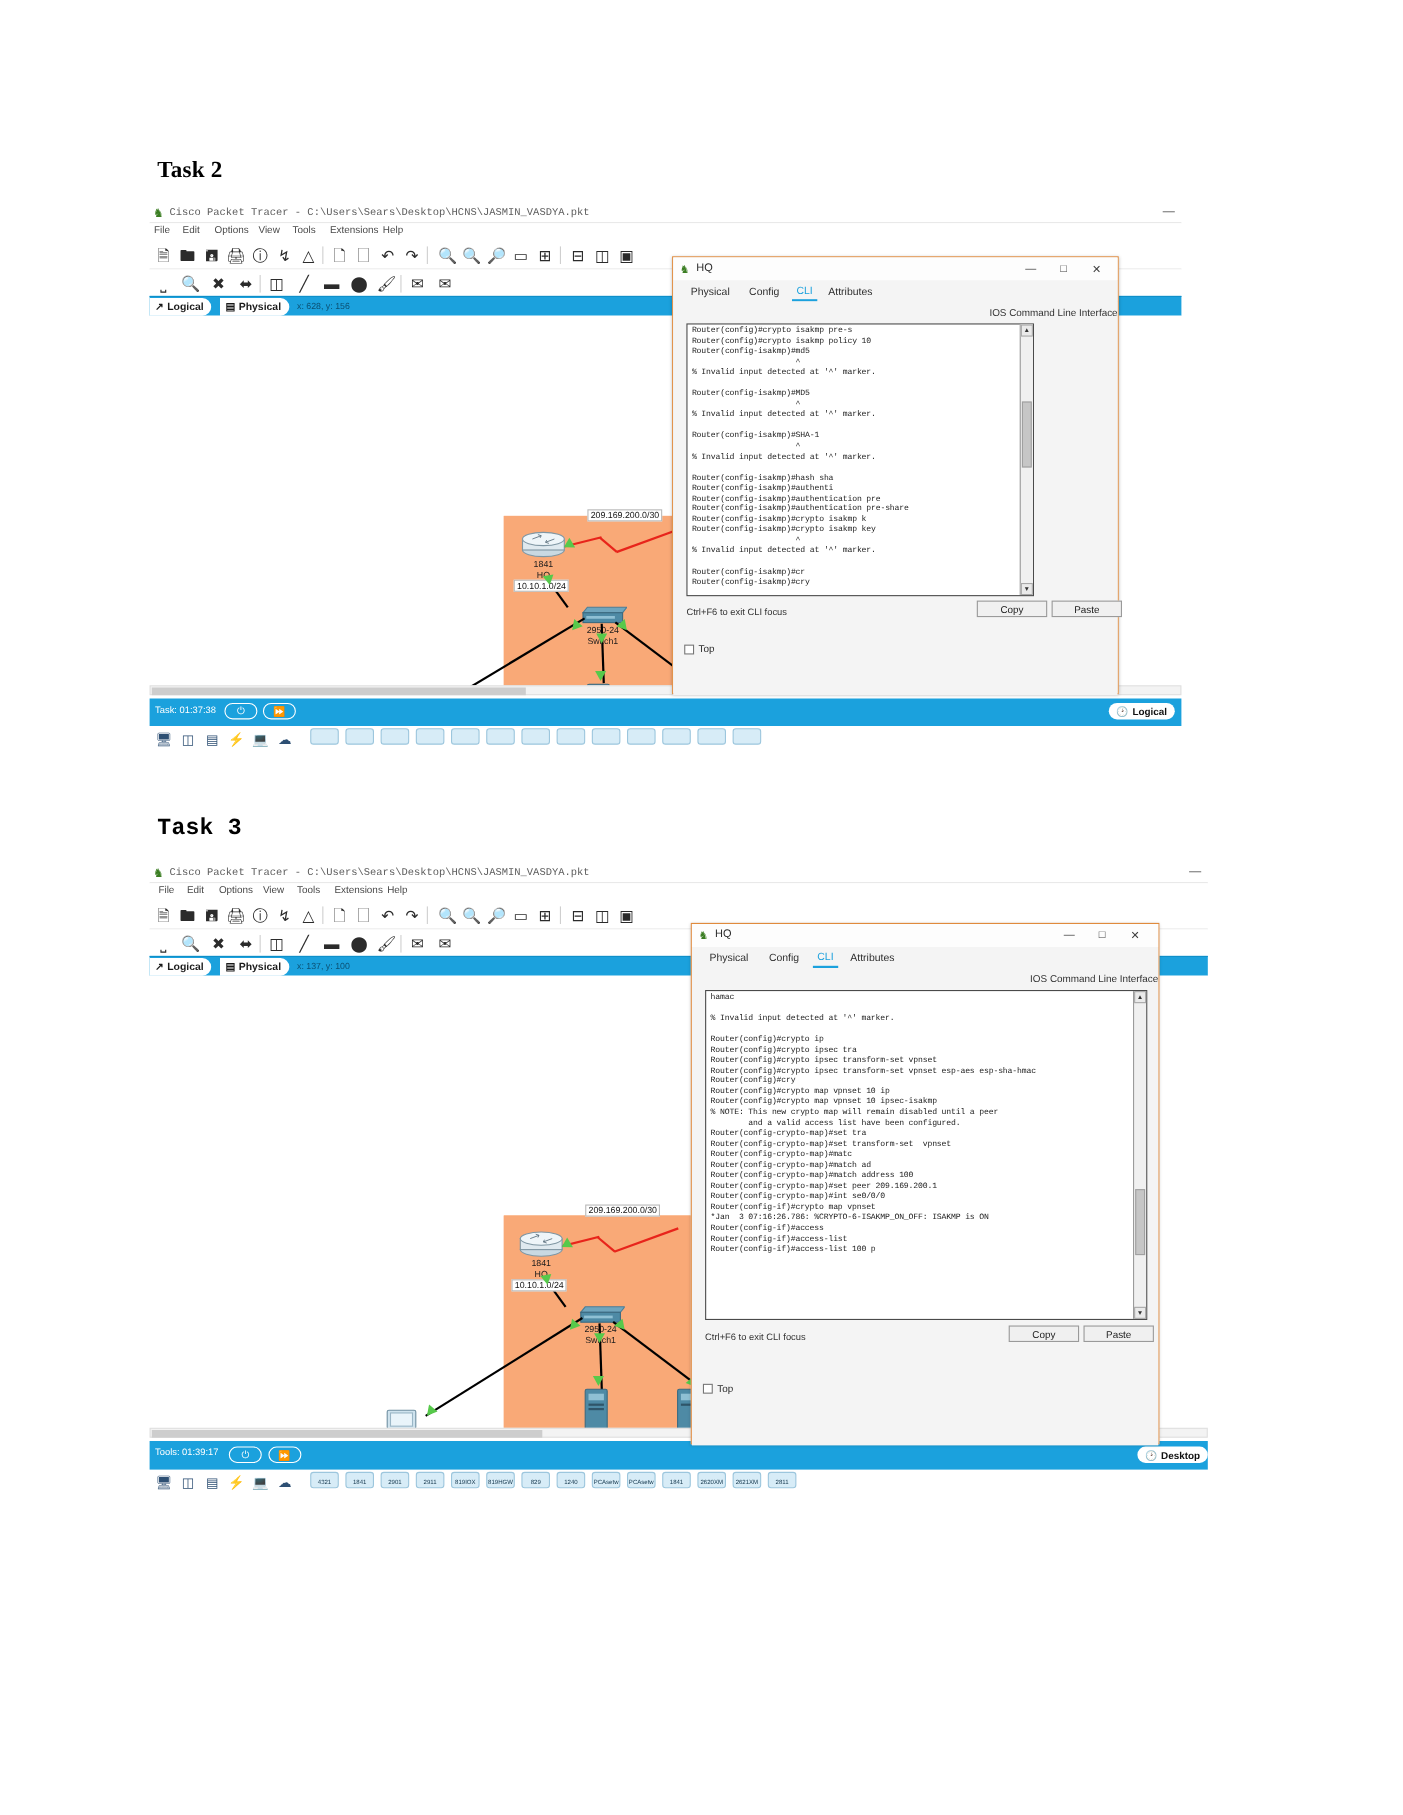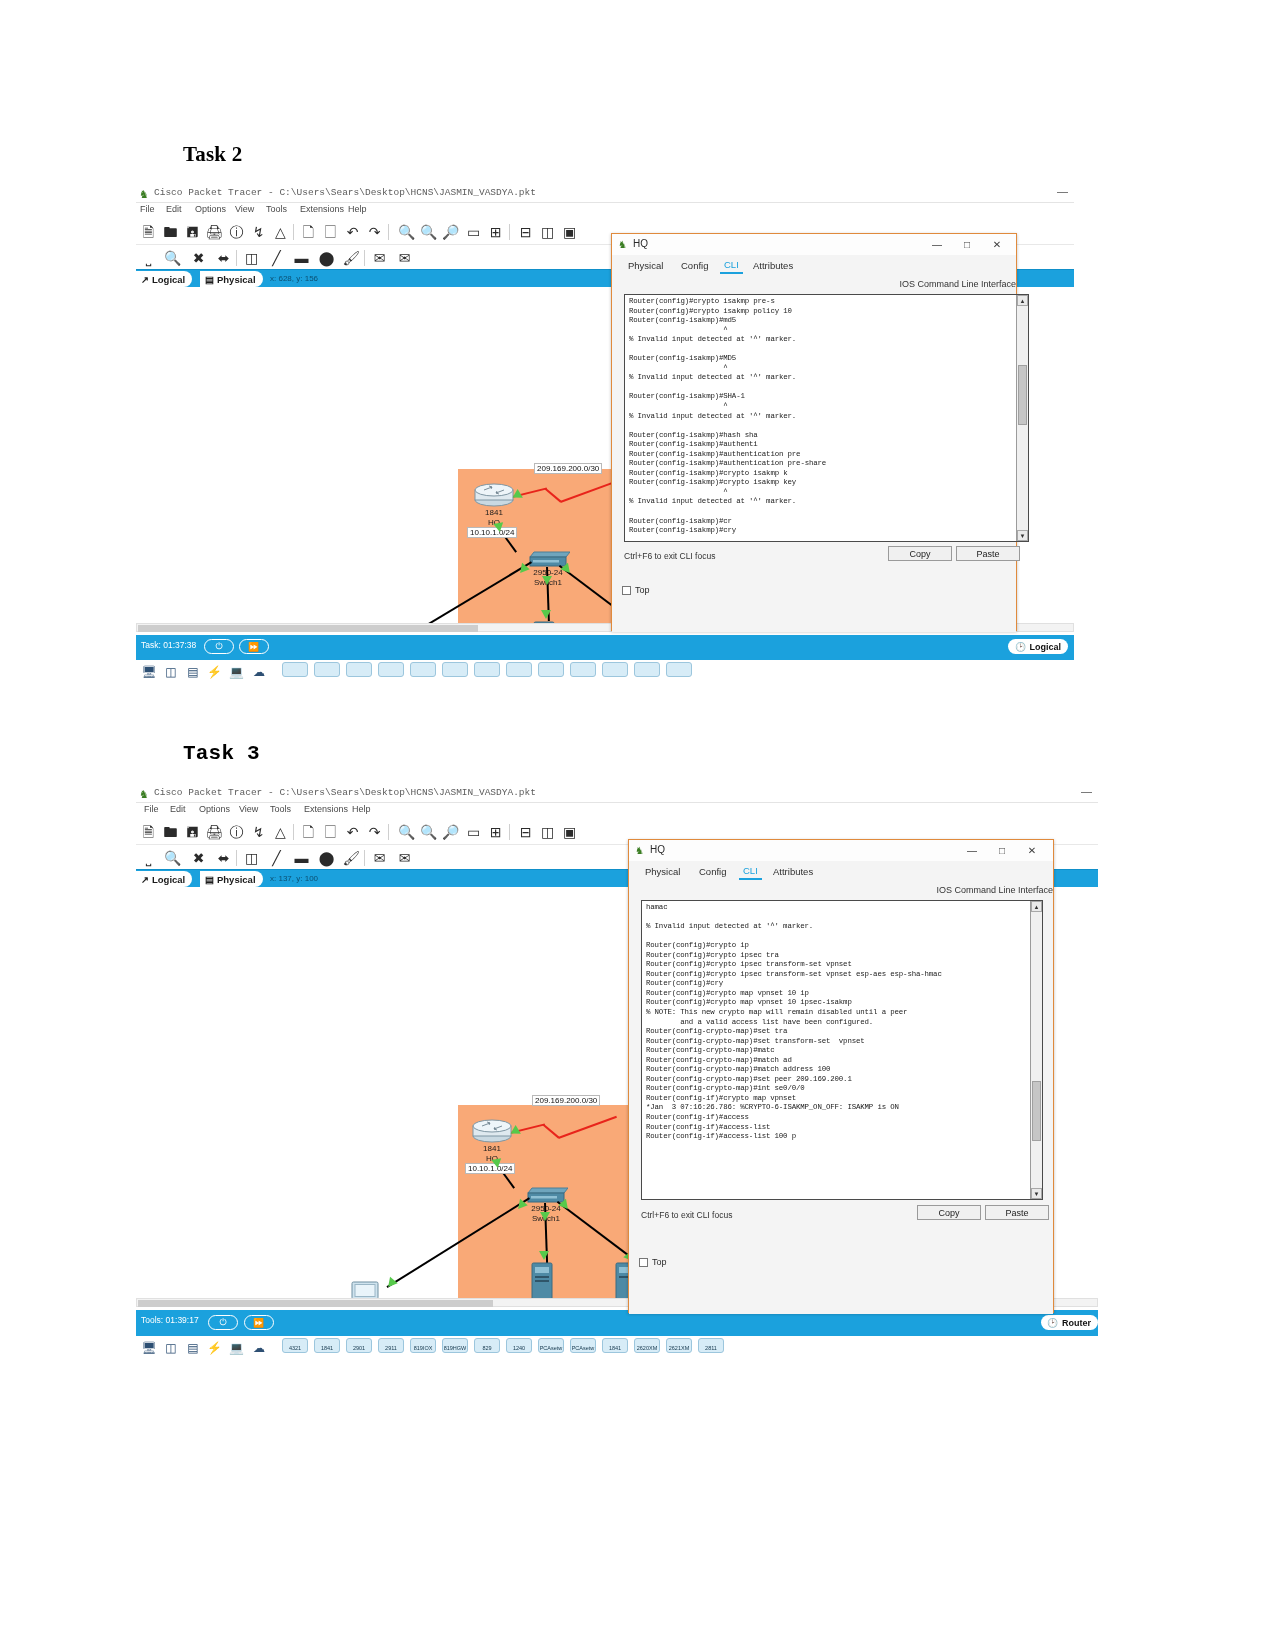"Task 2" .task-heading { margin-left: 40px -> none }
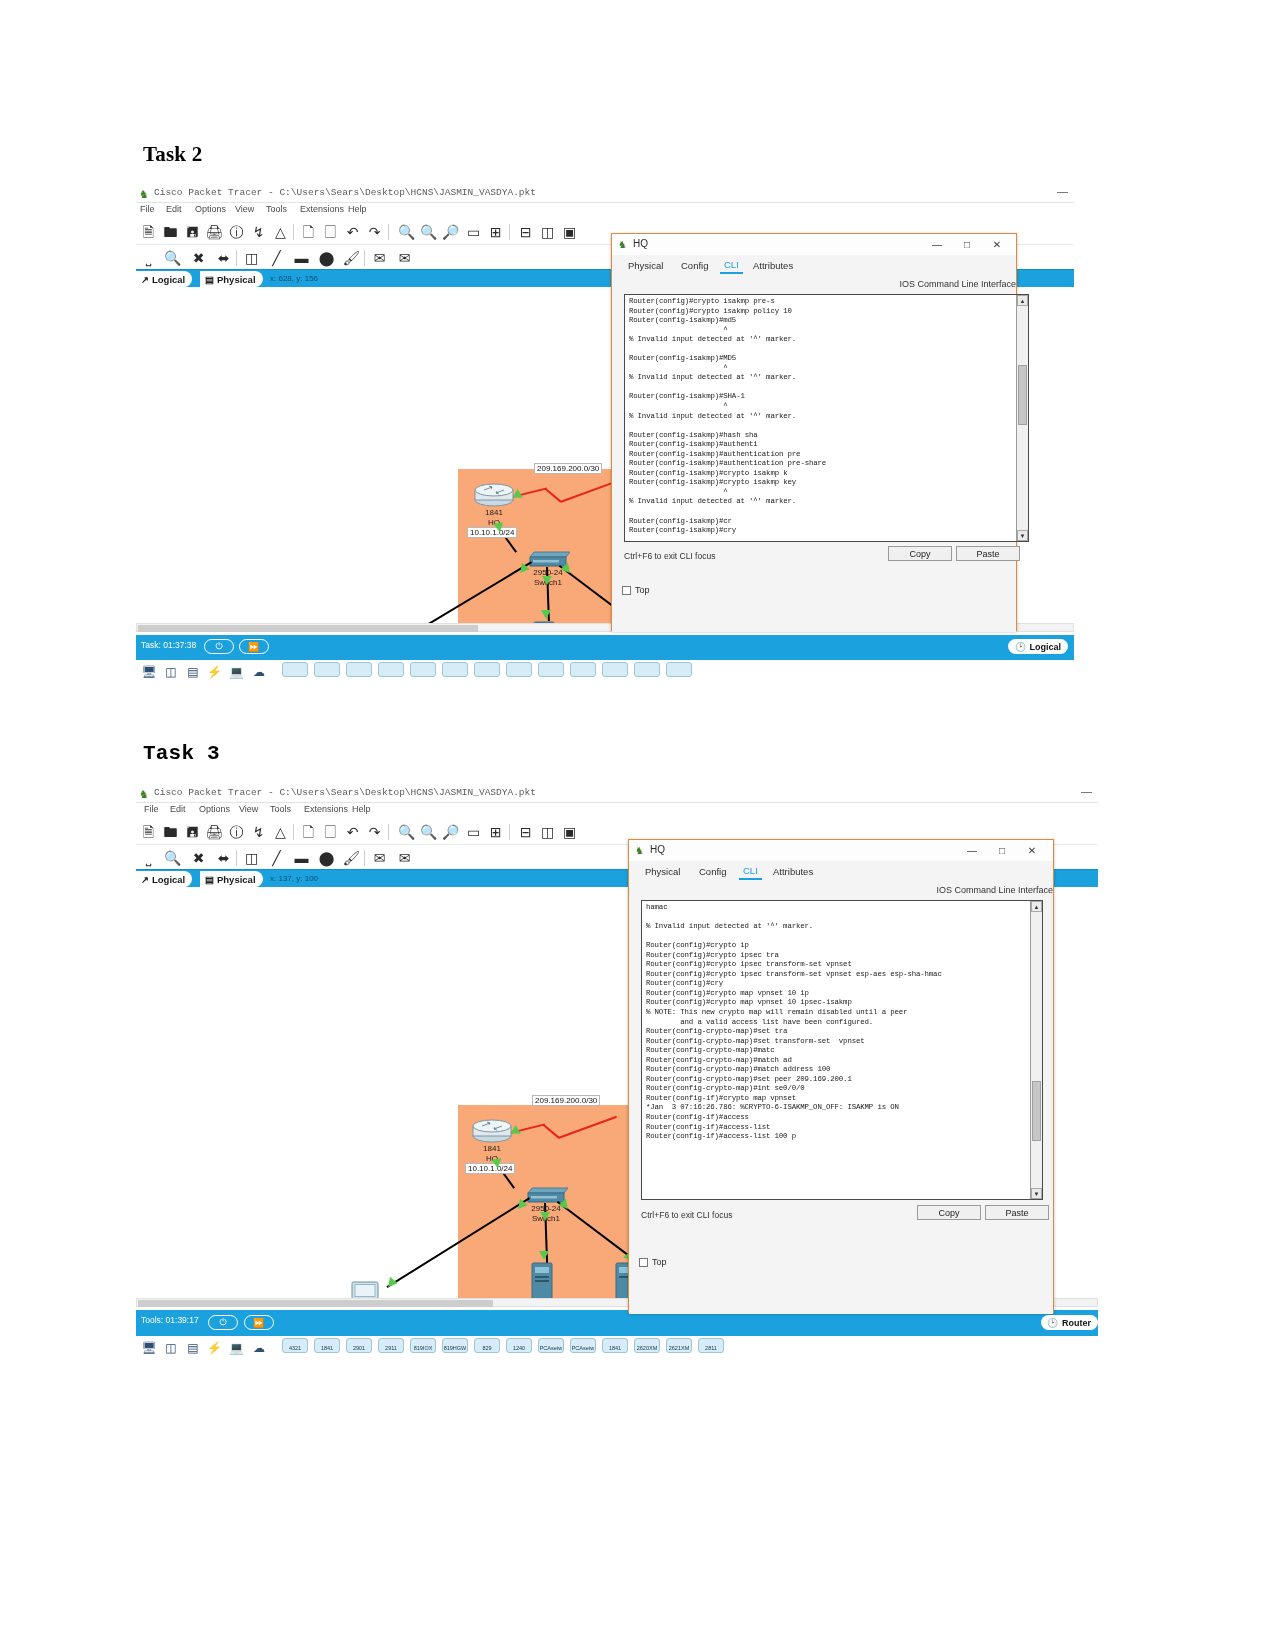"Router(config)#crypto isakmp pre-s" div.cli-box { width: 405px -> 316px }
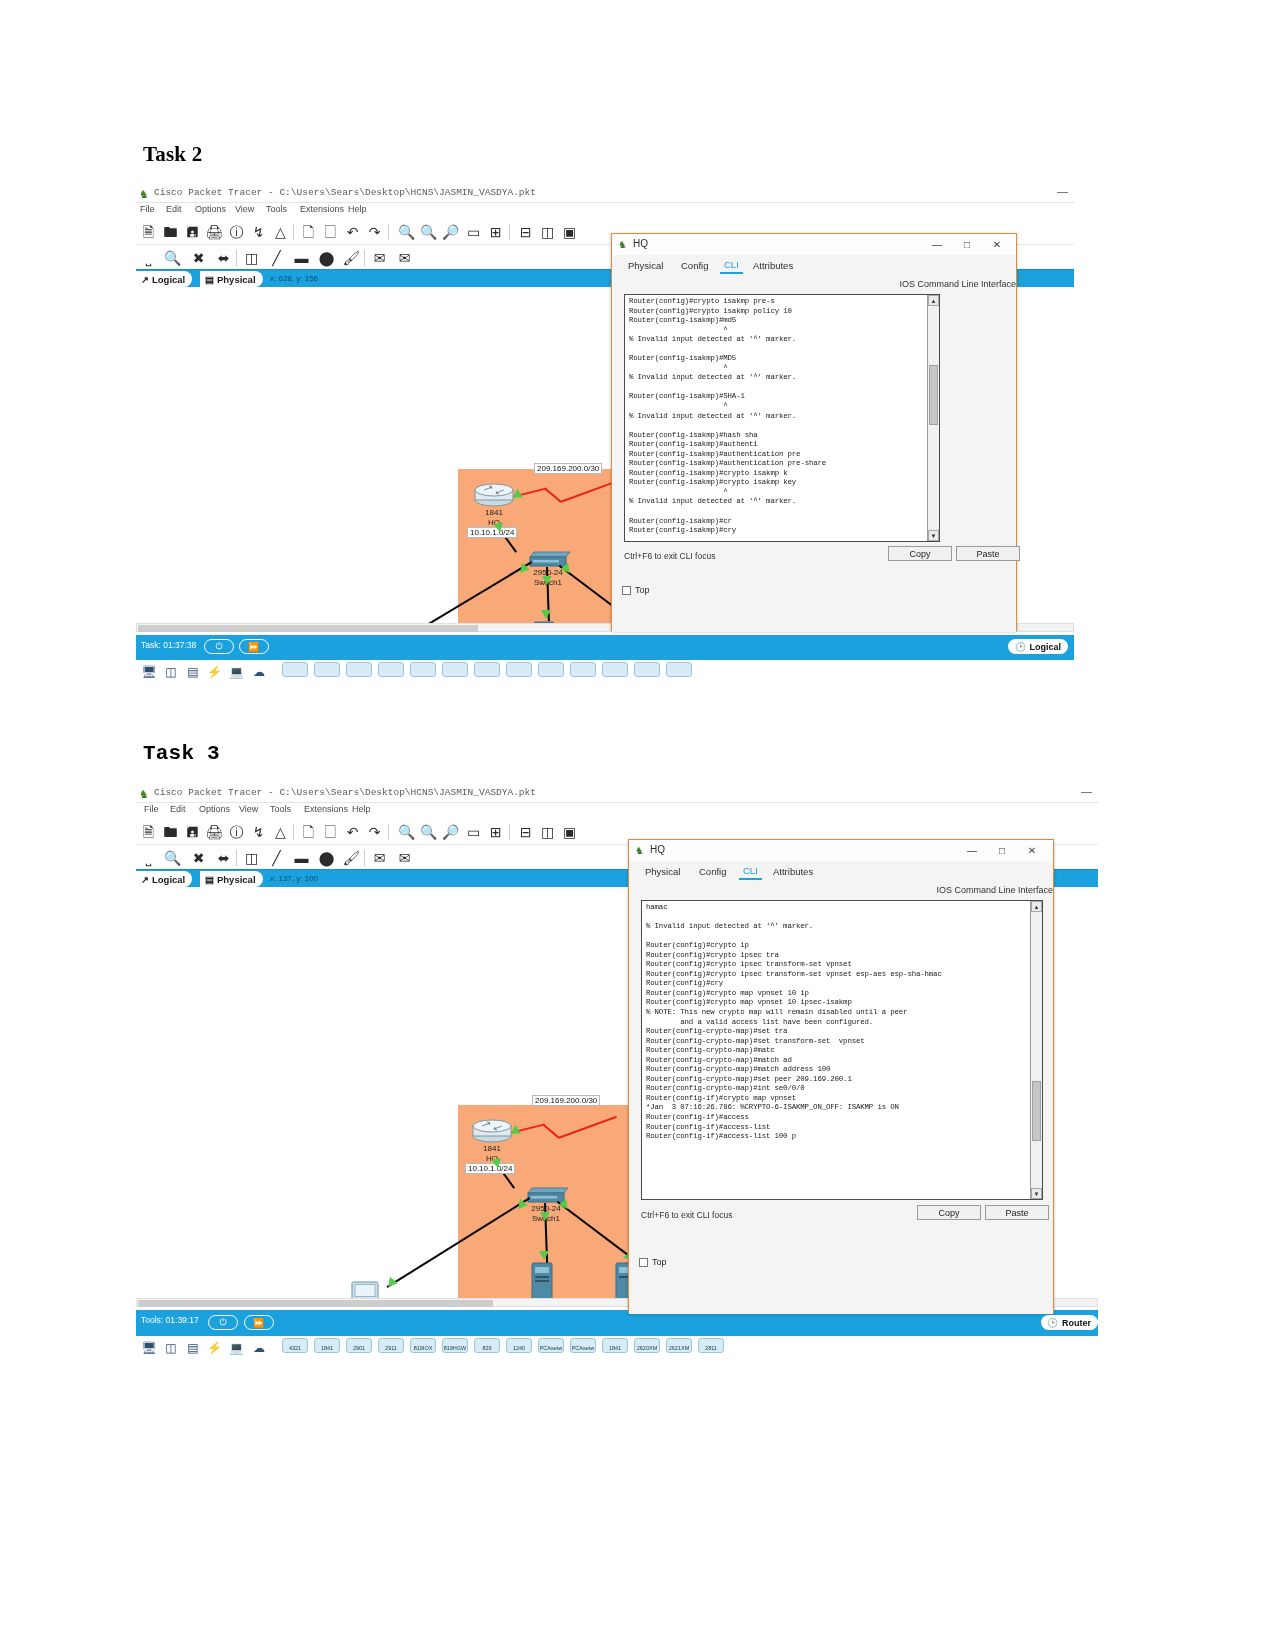"Router" span { text: Router -> Desktop }
